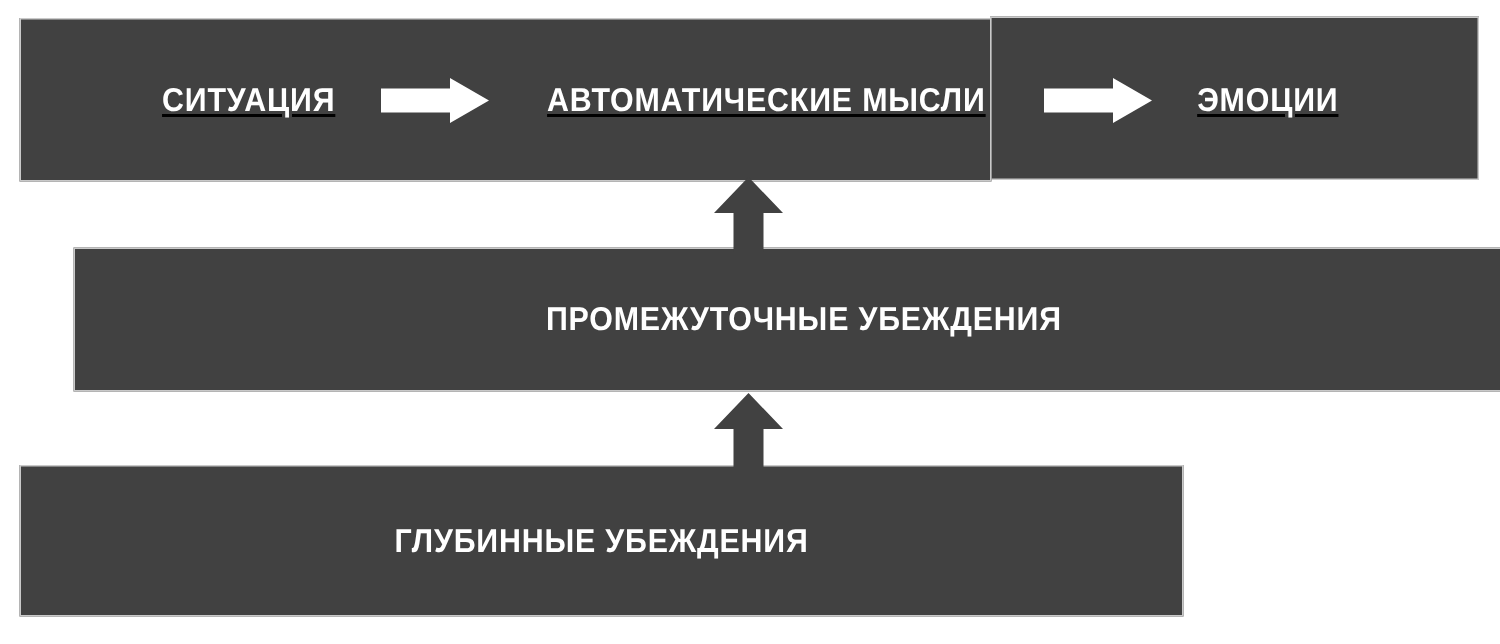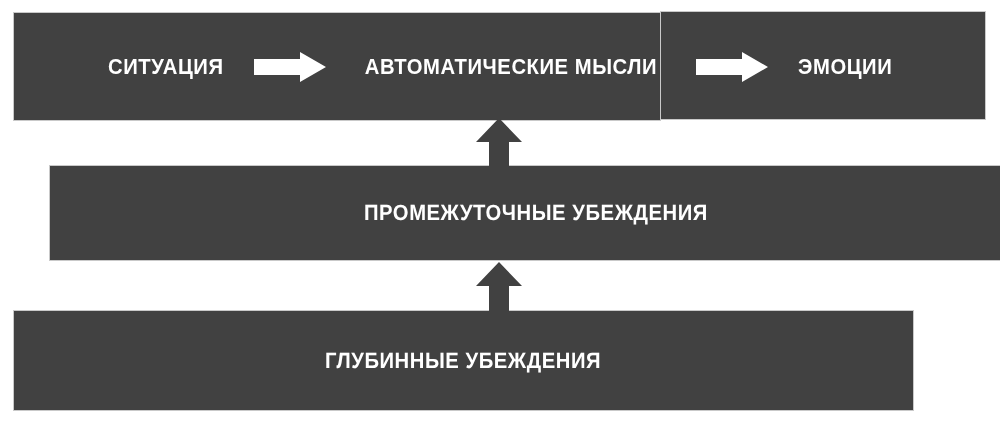"СИТУАЦИЯ" .row-flow { text-decoration: none -> underline }
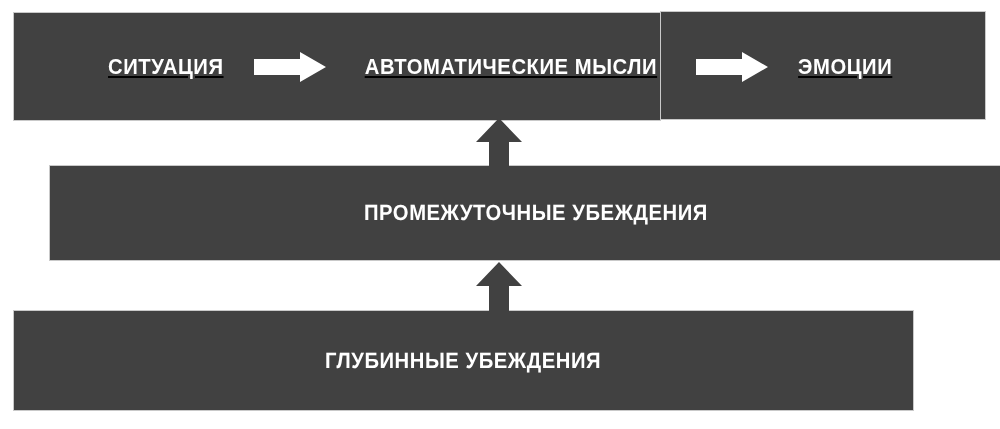"ГЛУБИННЫЕ УБЕЖДЕНИЯ" .bar-bottom { width: 901px -> 776px }
